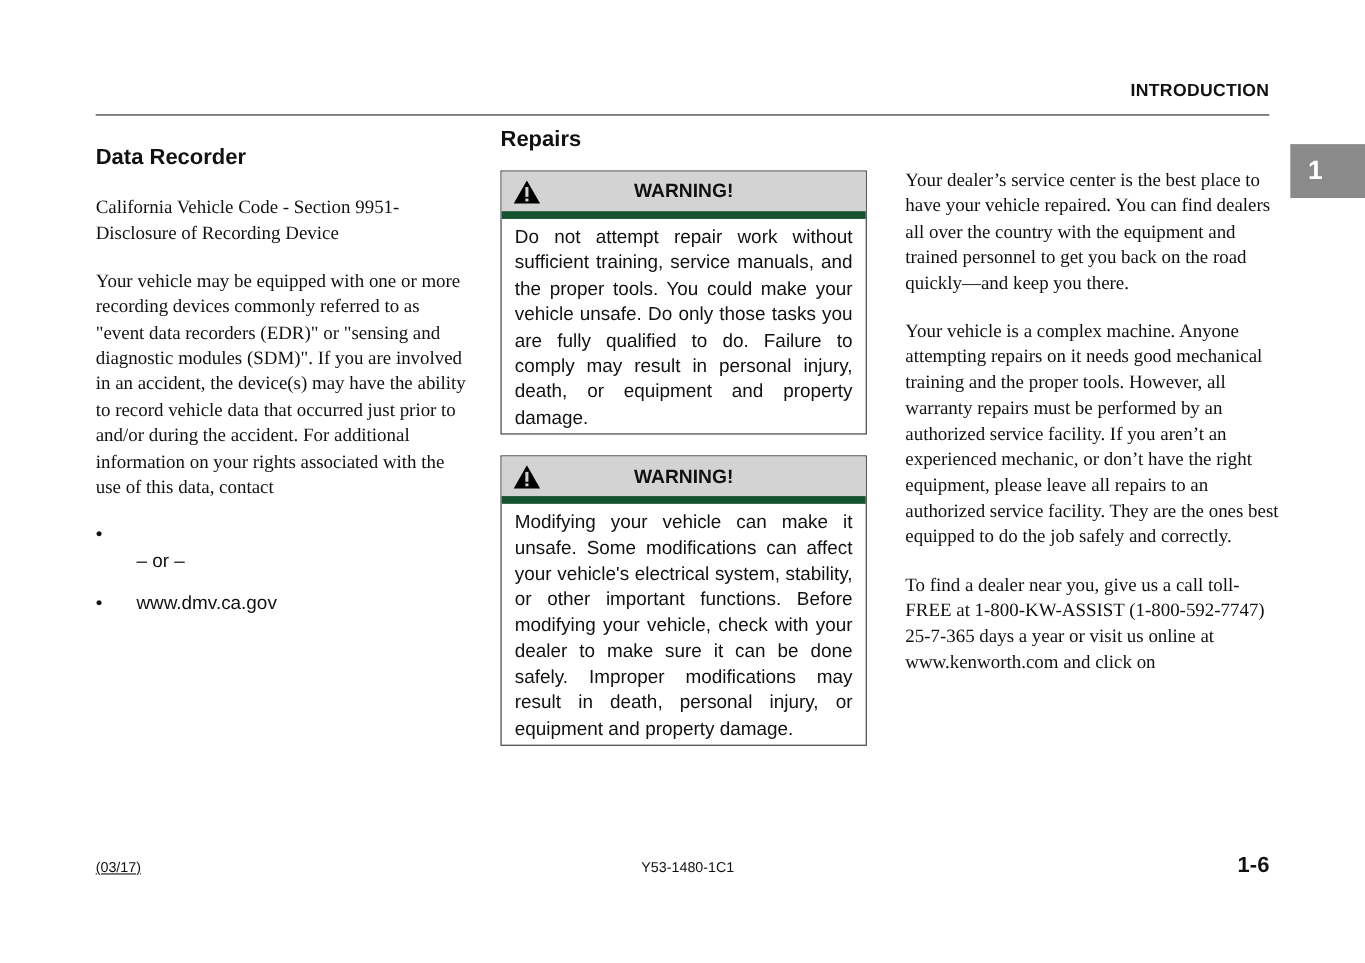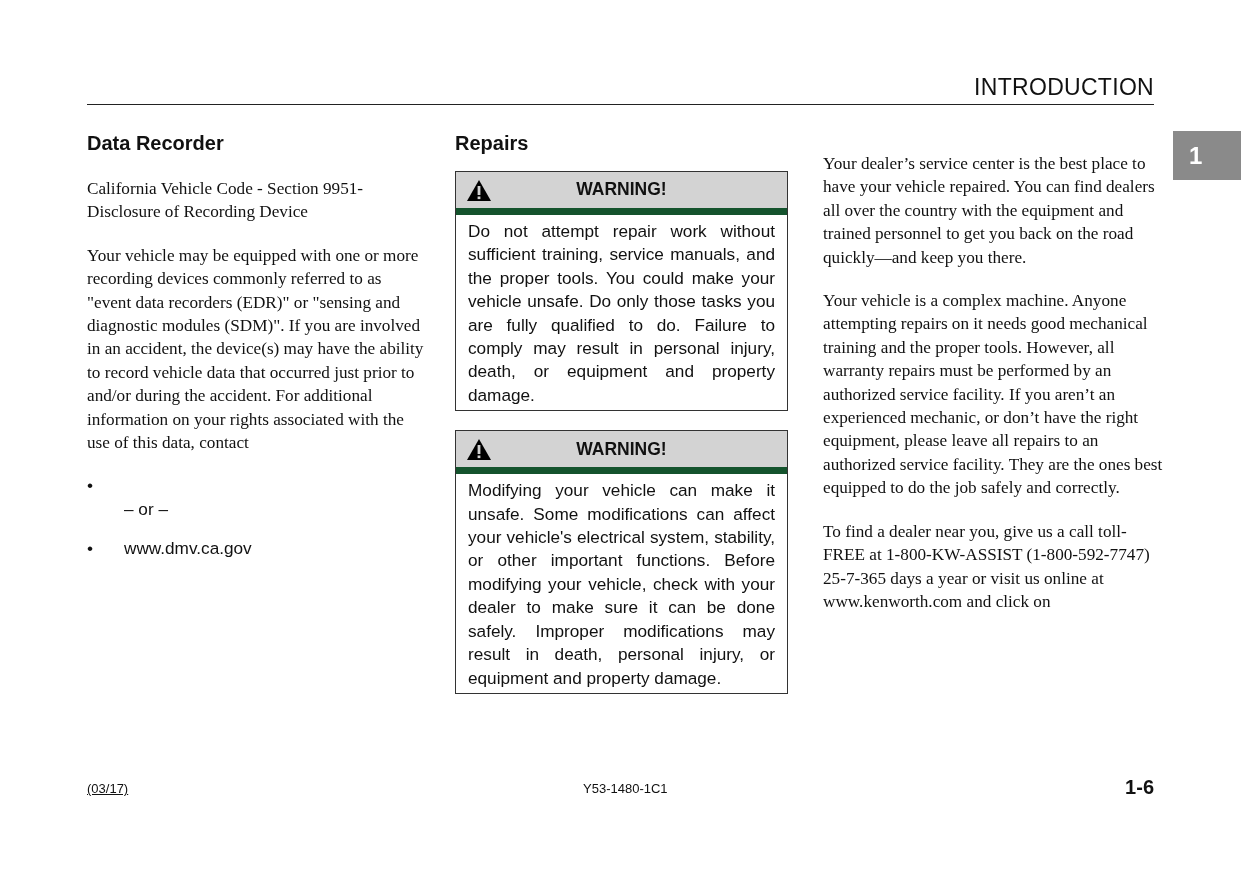"INTRODUCTION" .header-title { font-size: 23px -> 16px; font-weight: normal -> bold }
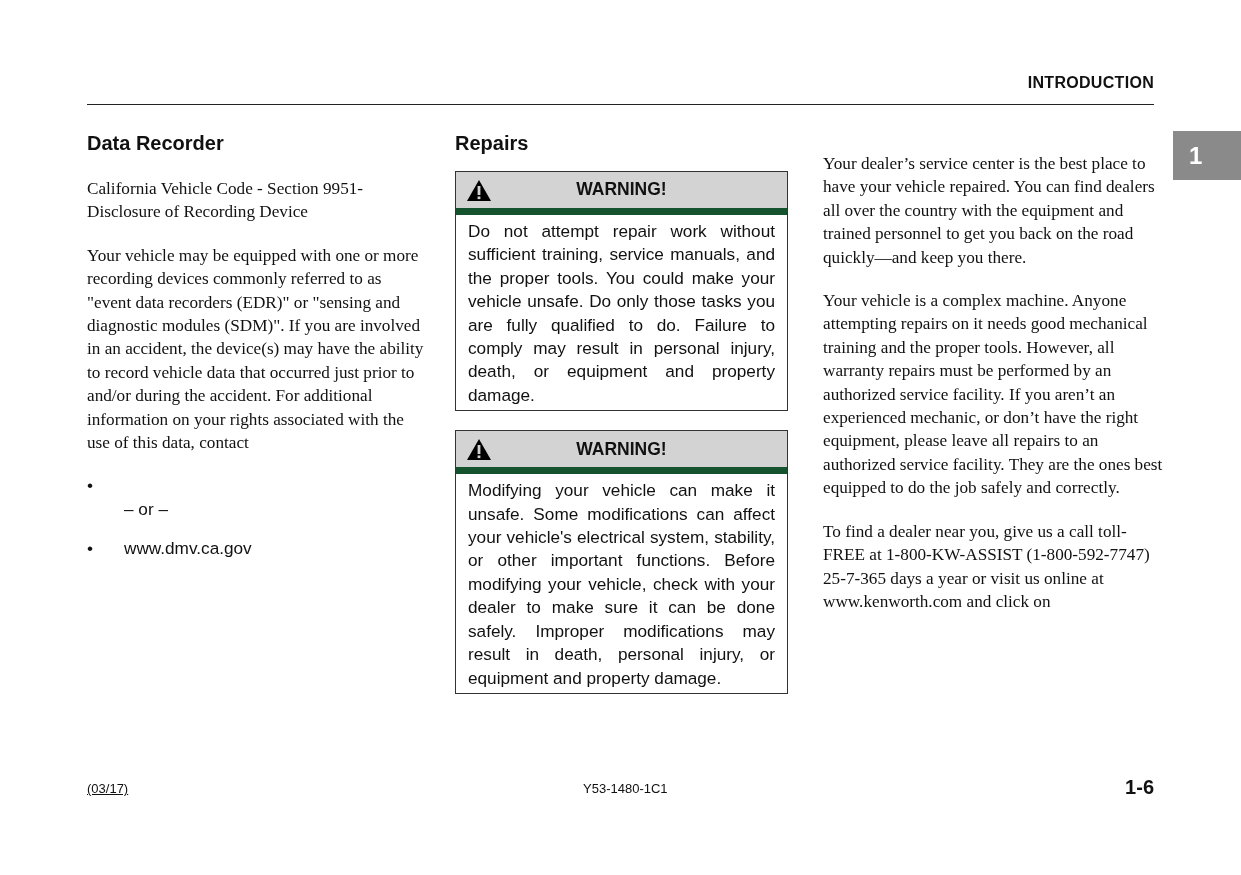"Repairs" .col-mid { top: 128px -> 112px }
